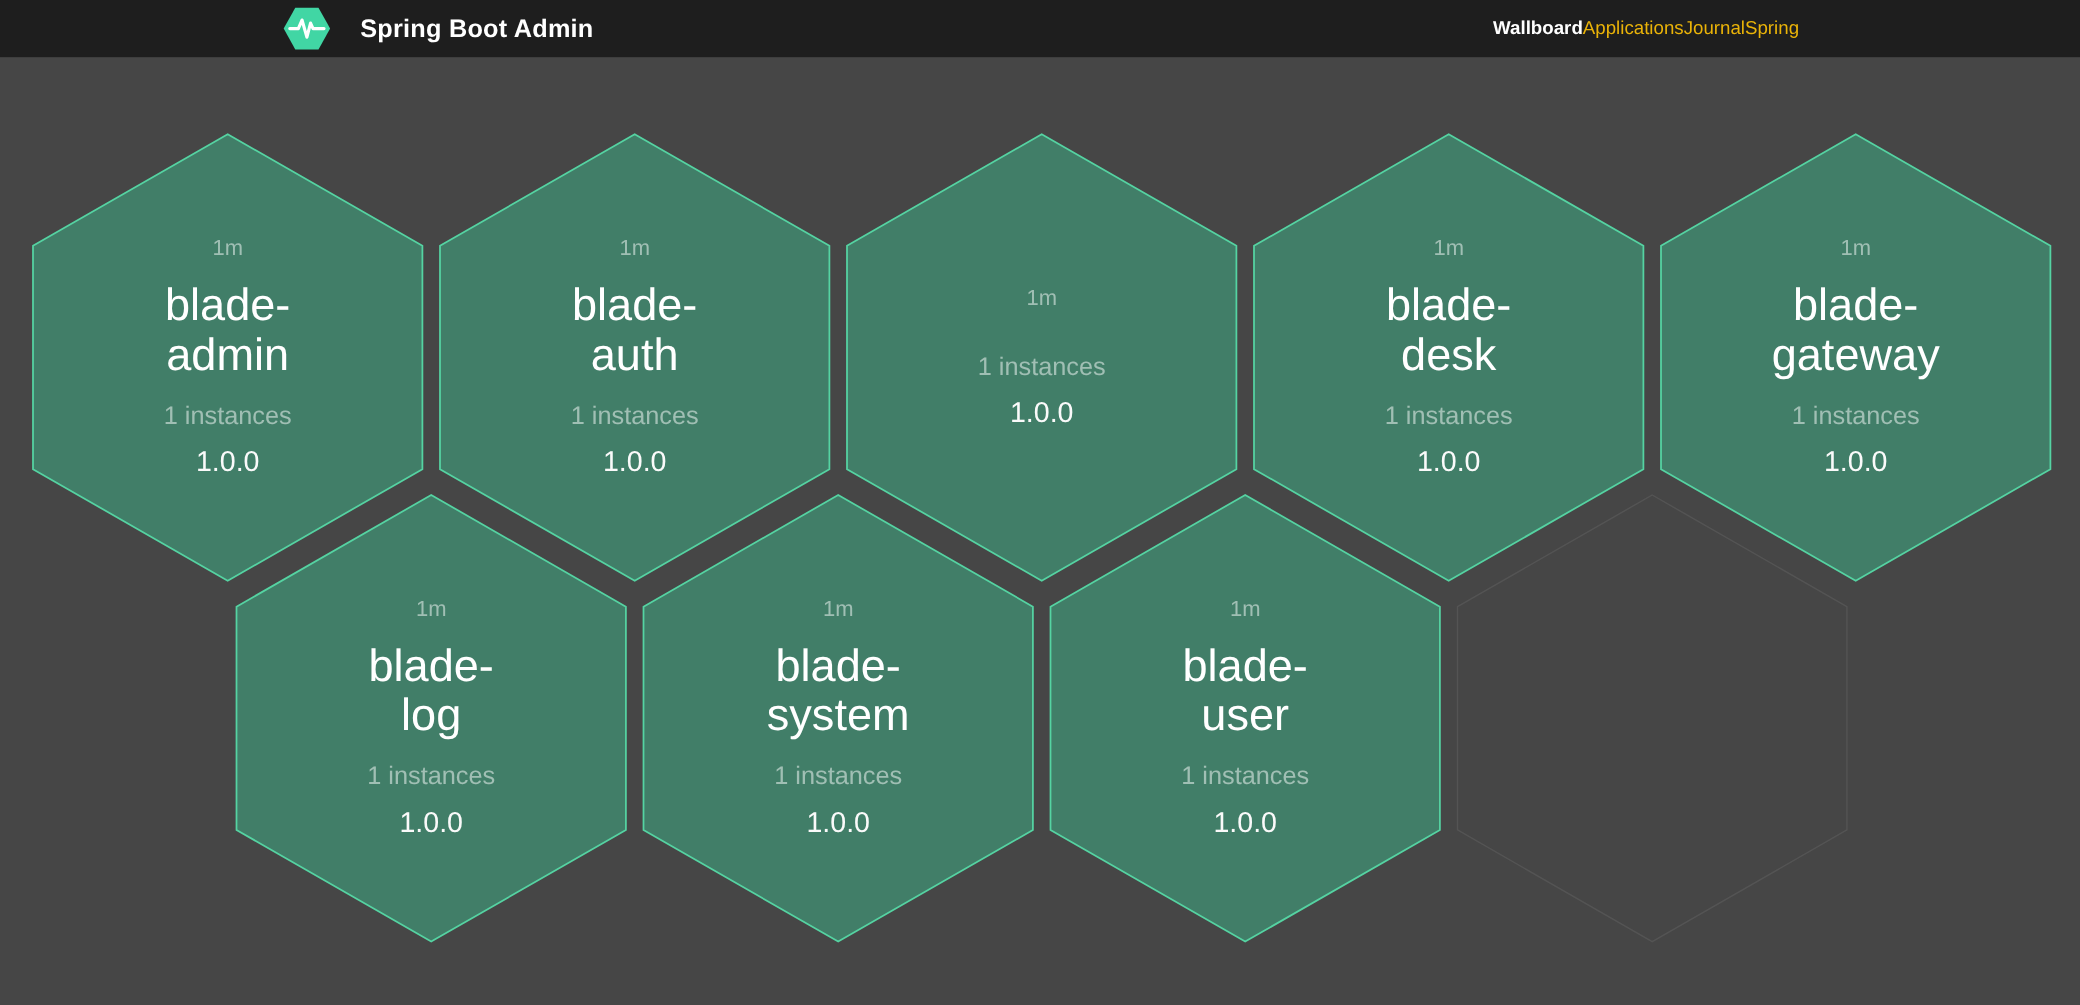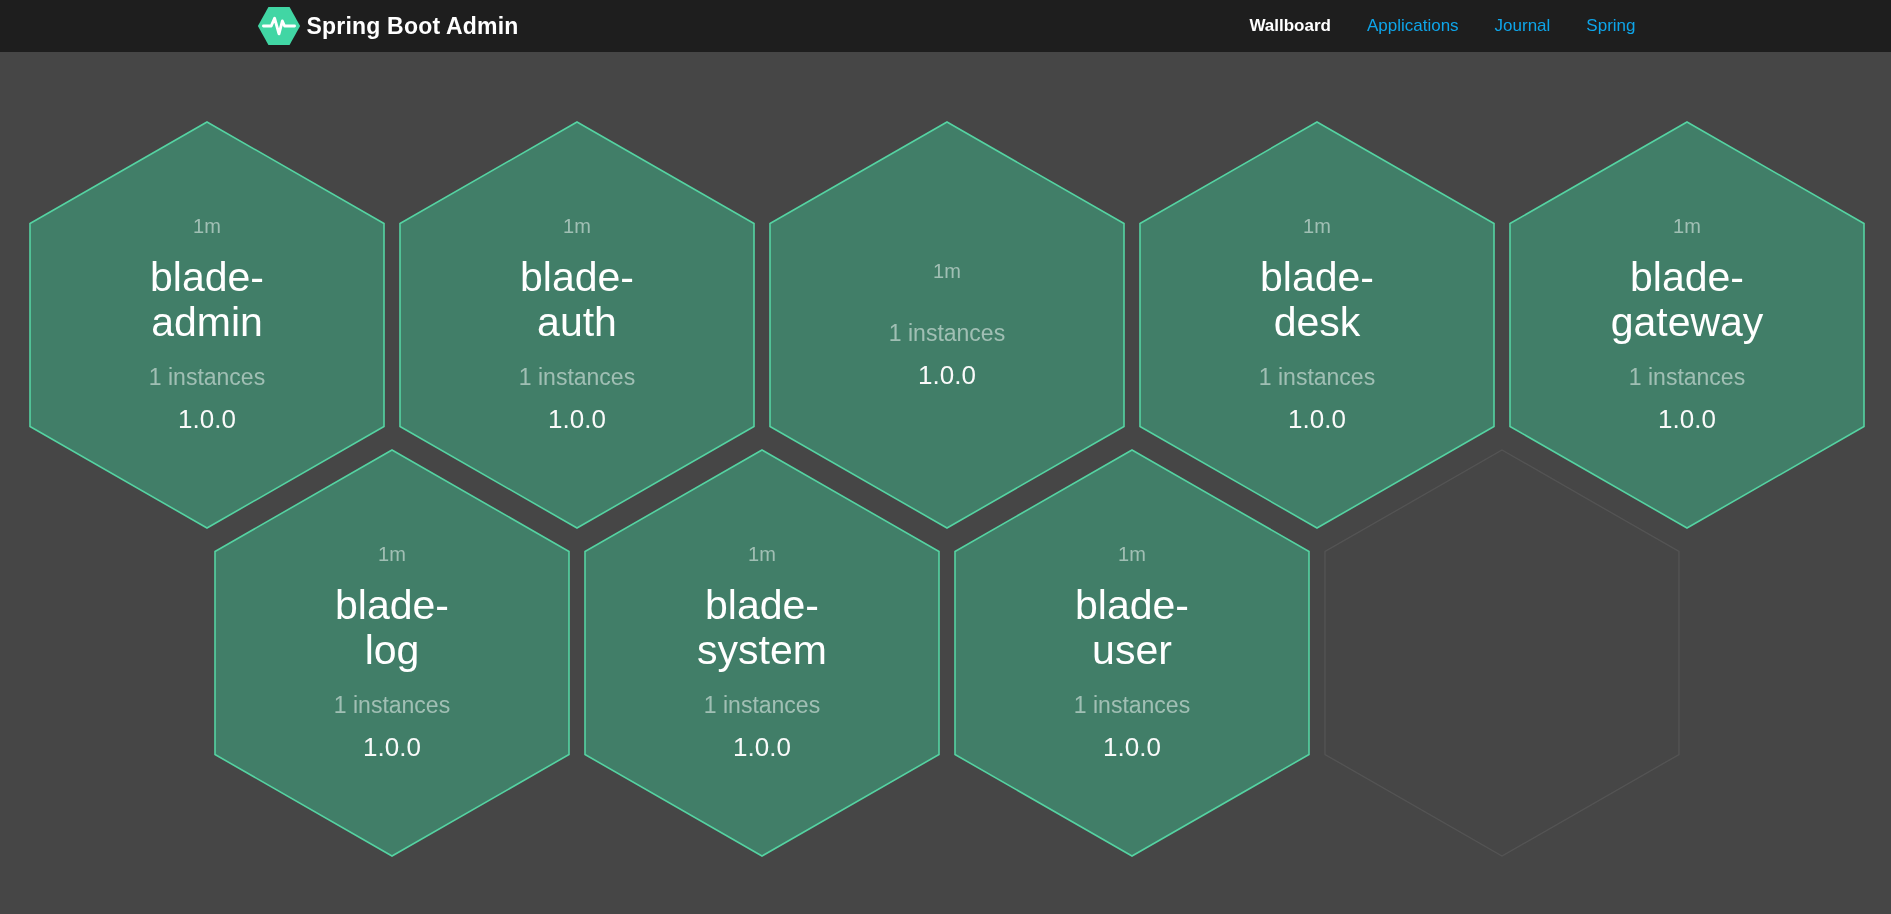"Spring Boot Admin" .brand { gap: 5px -> 26px }
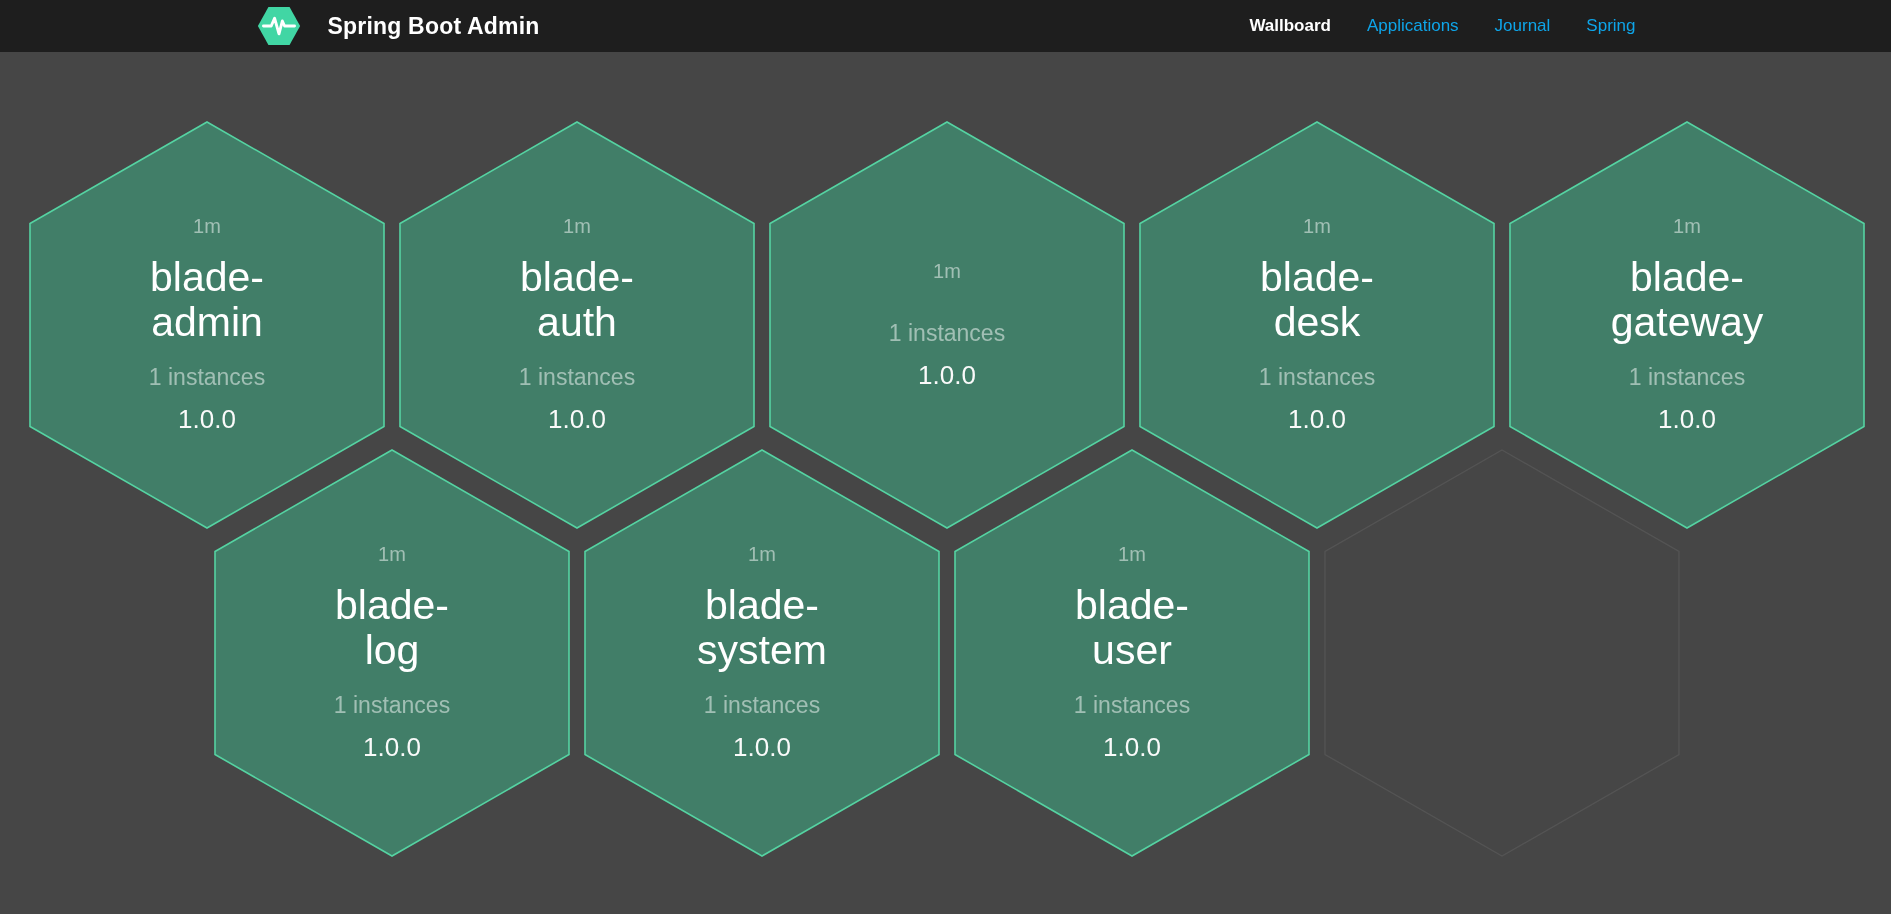"Wallboard" .nav { gap: 36px -> none }
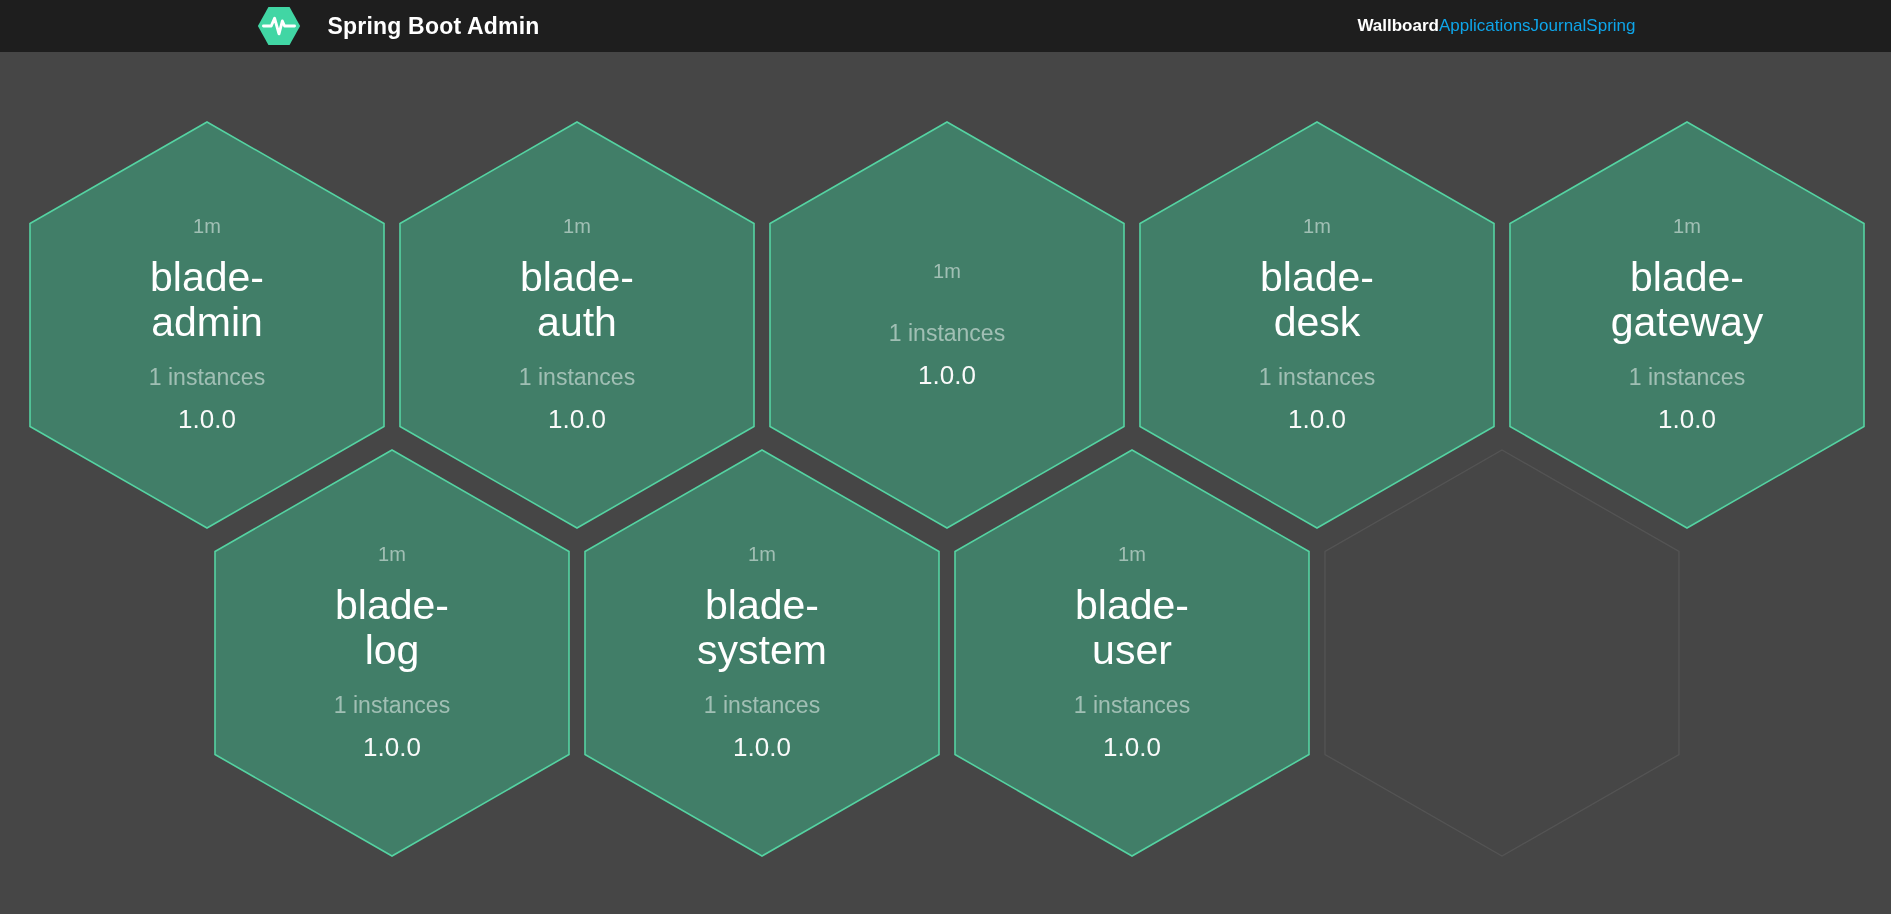"Applications" .nav-item { color: #0ea5e9 -> #eab308 }
